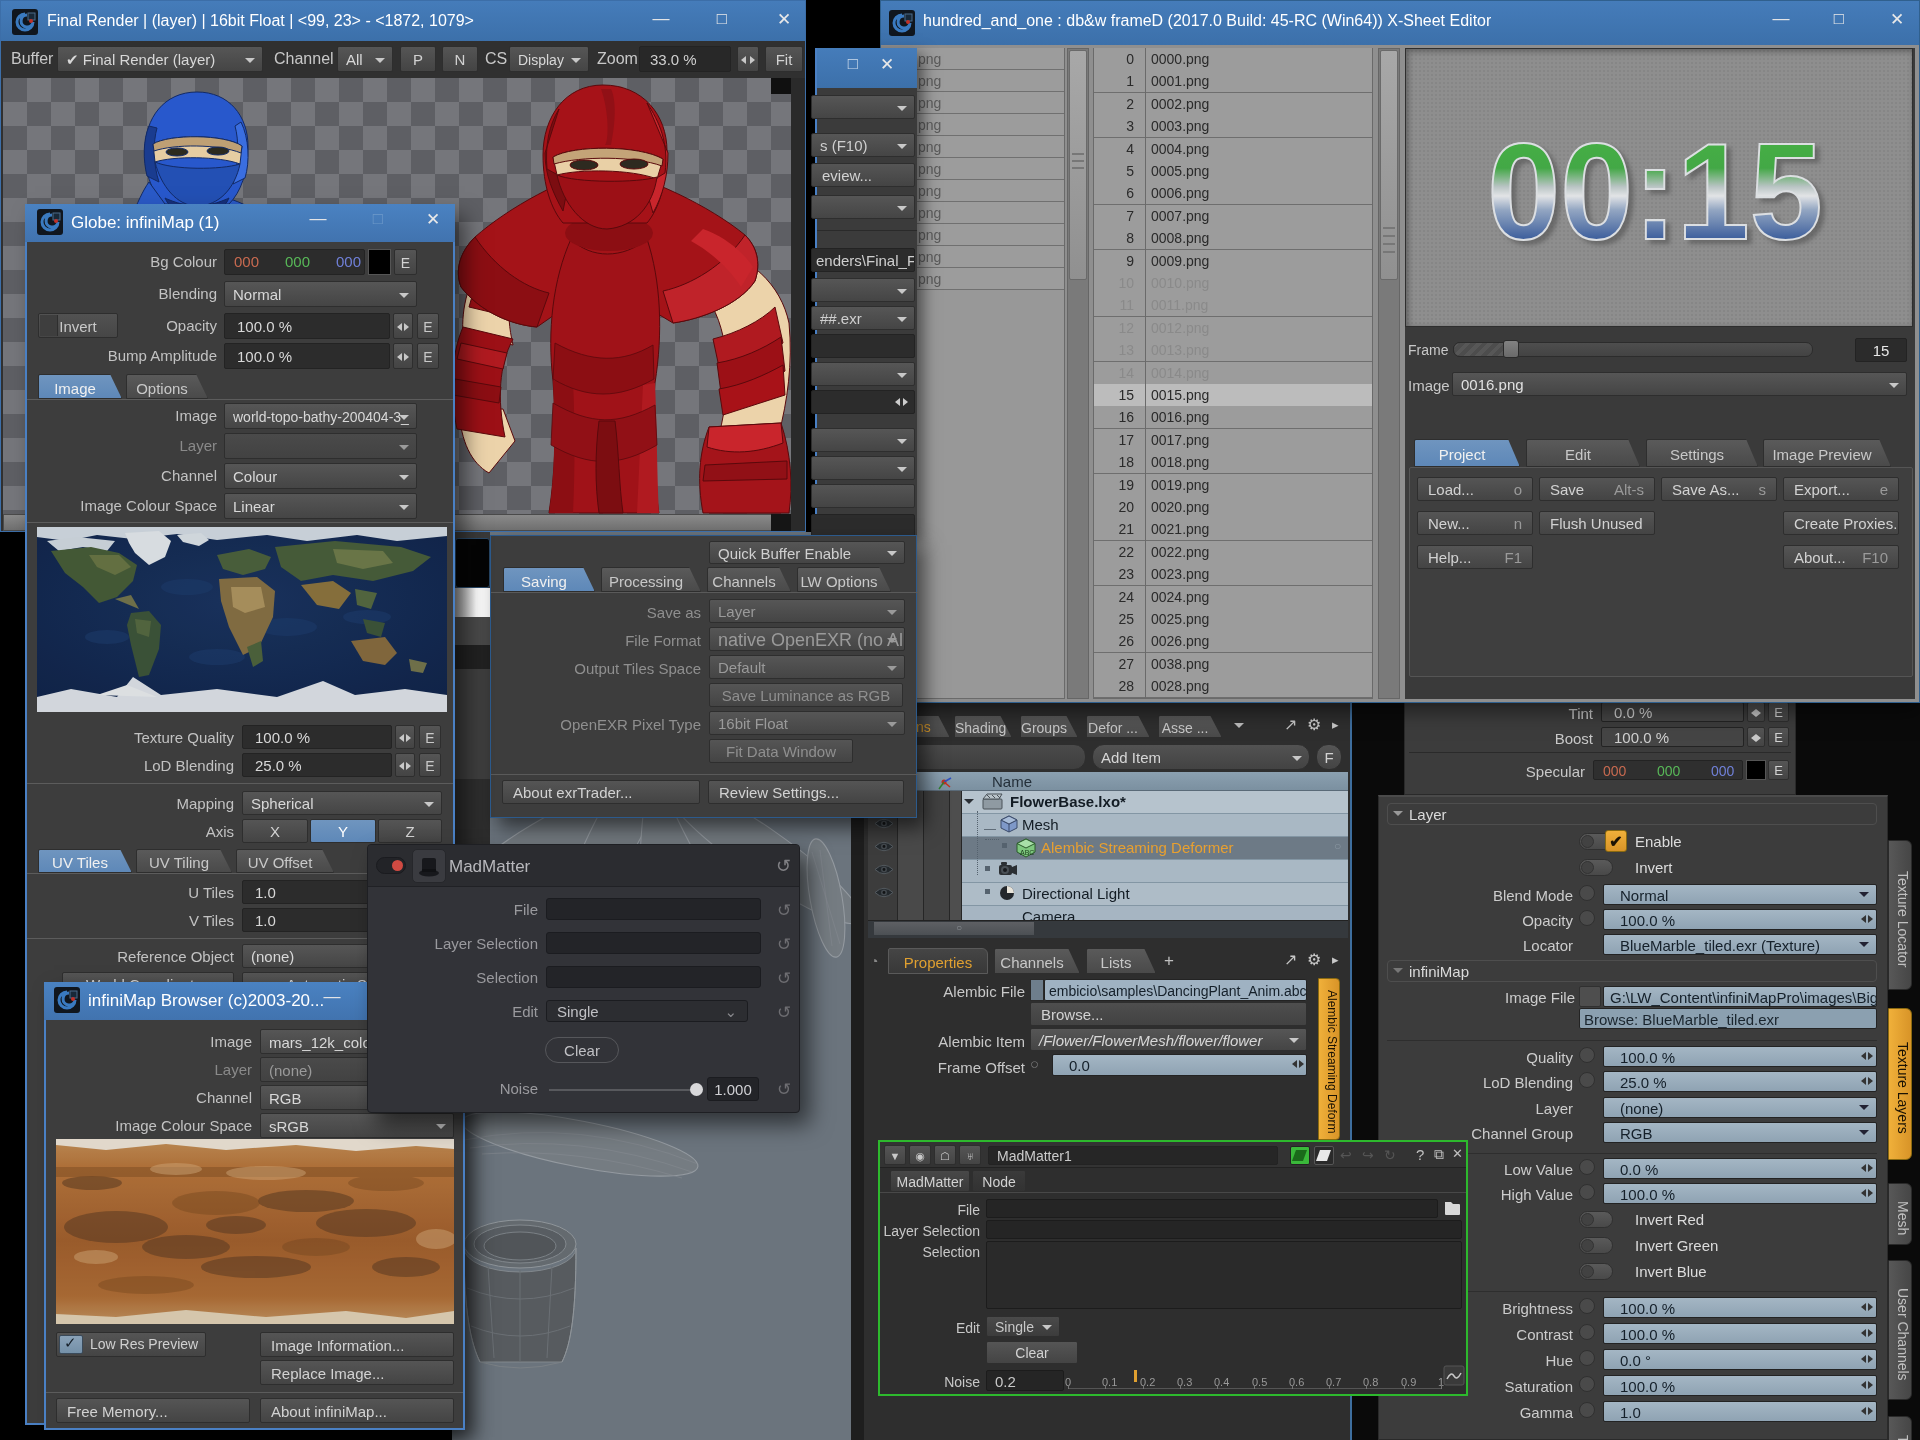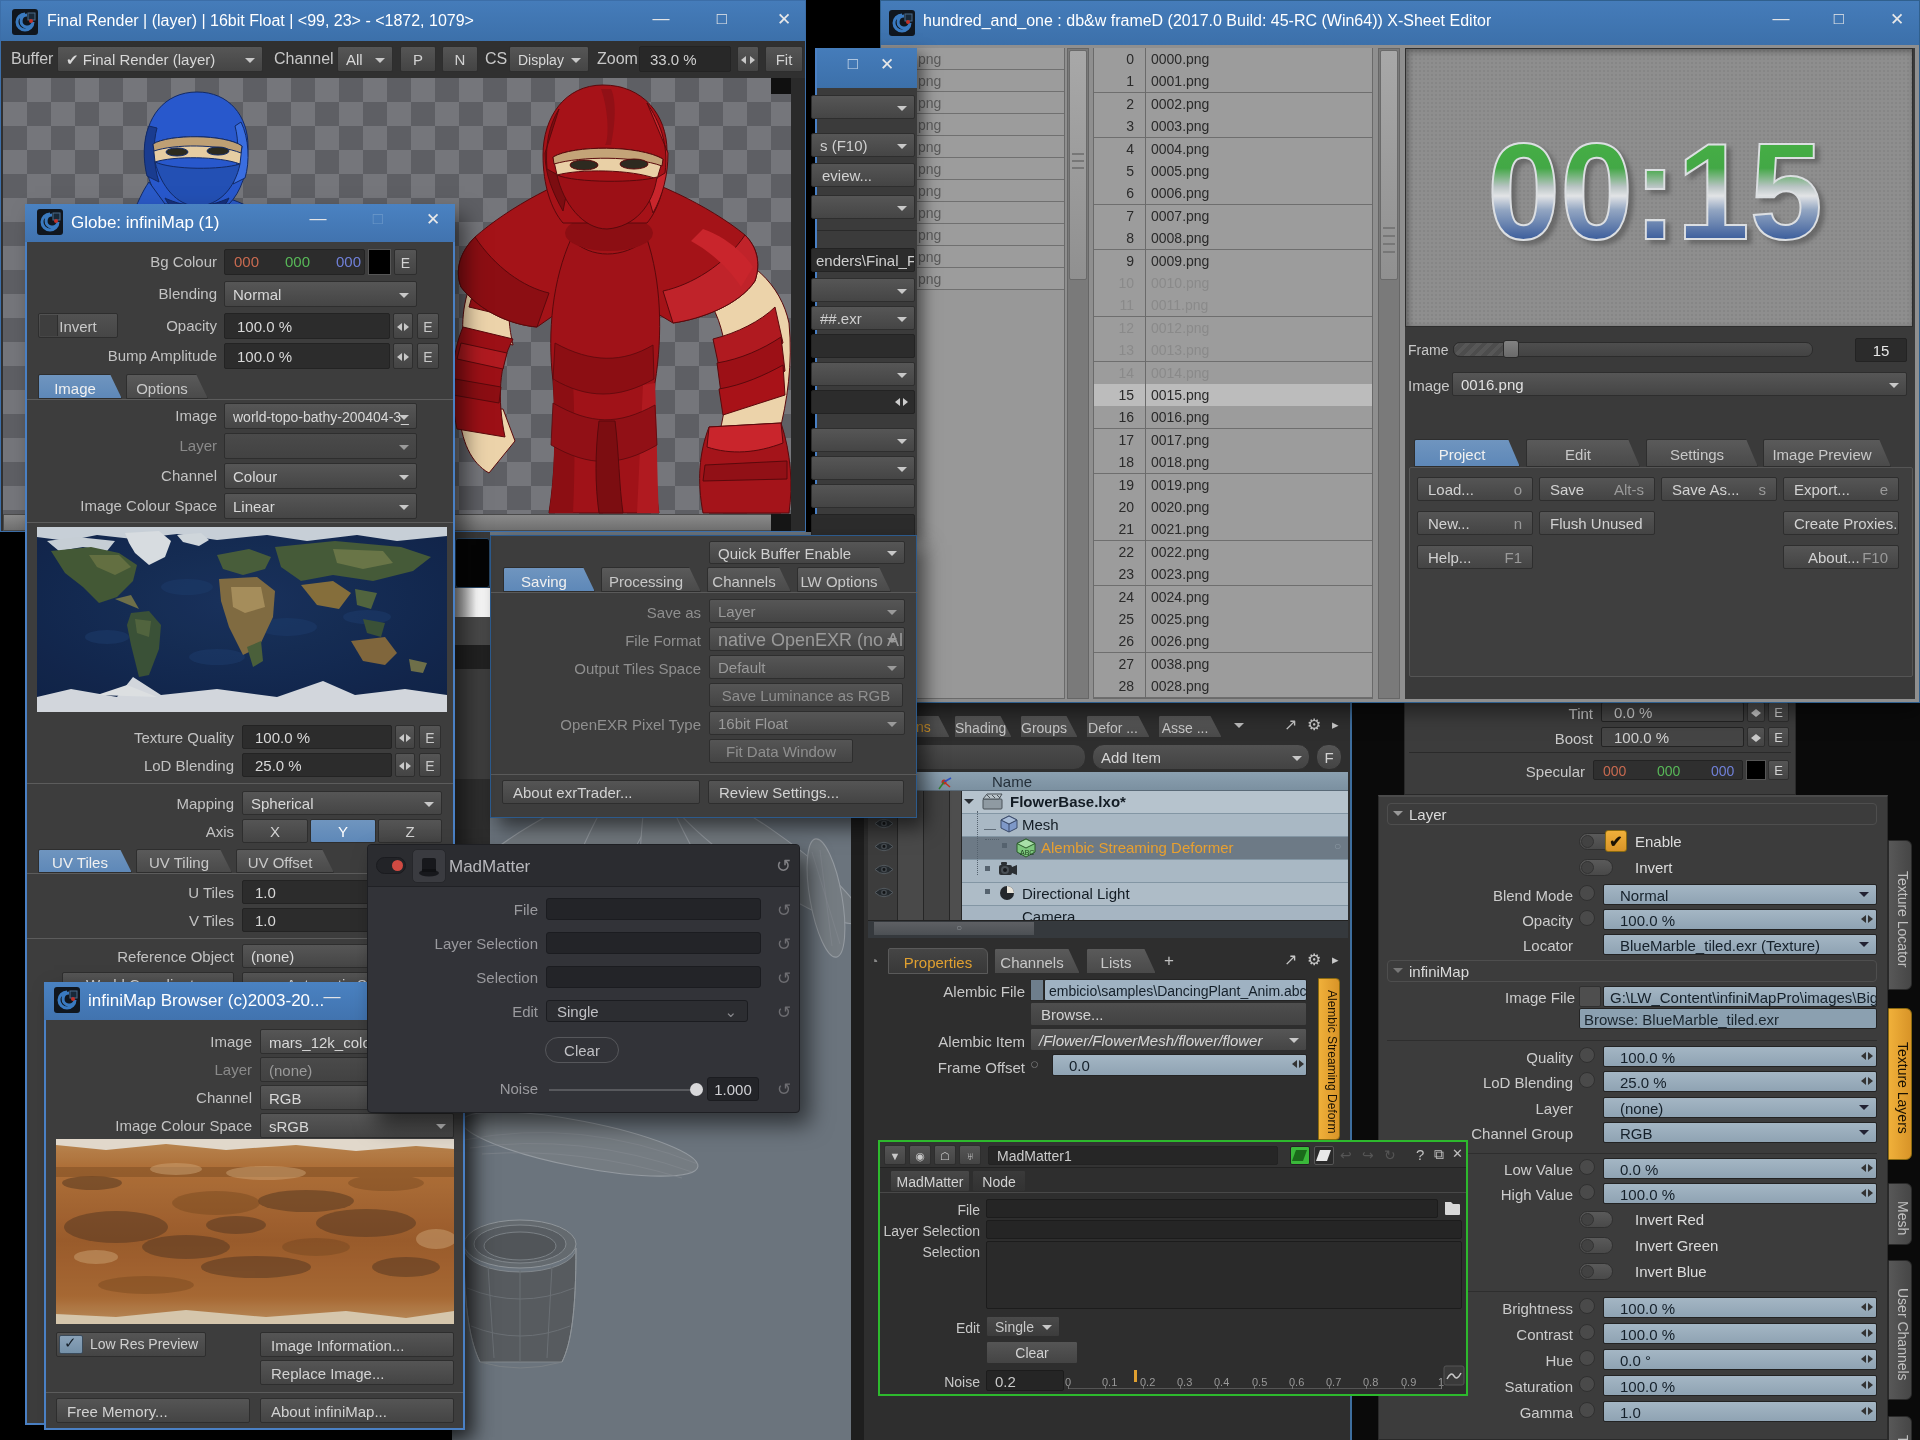"About..." div.abs { padding-left: 24px -> 10px }
